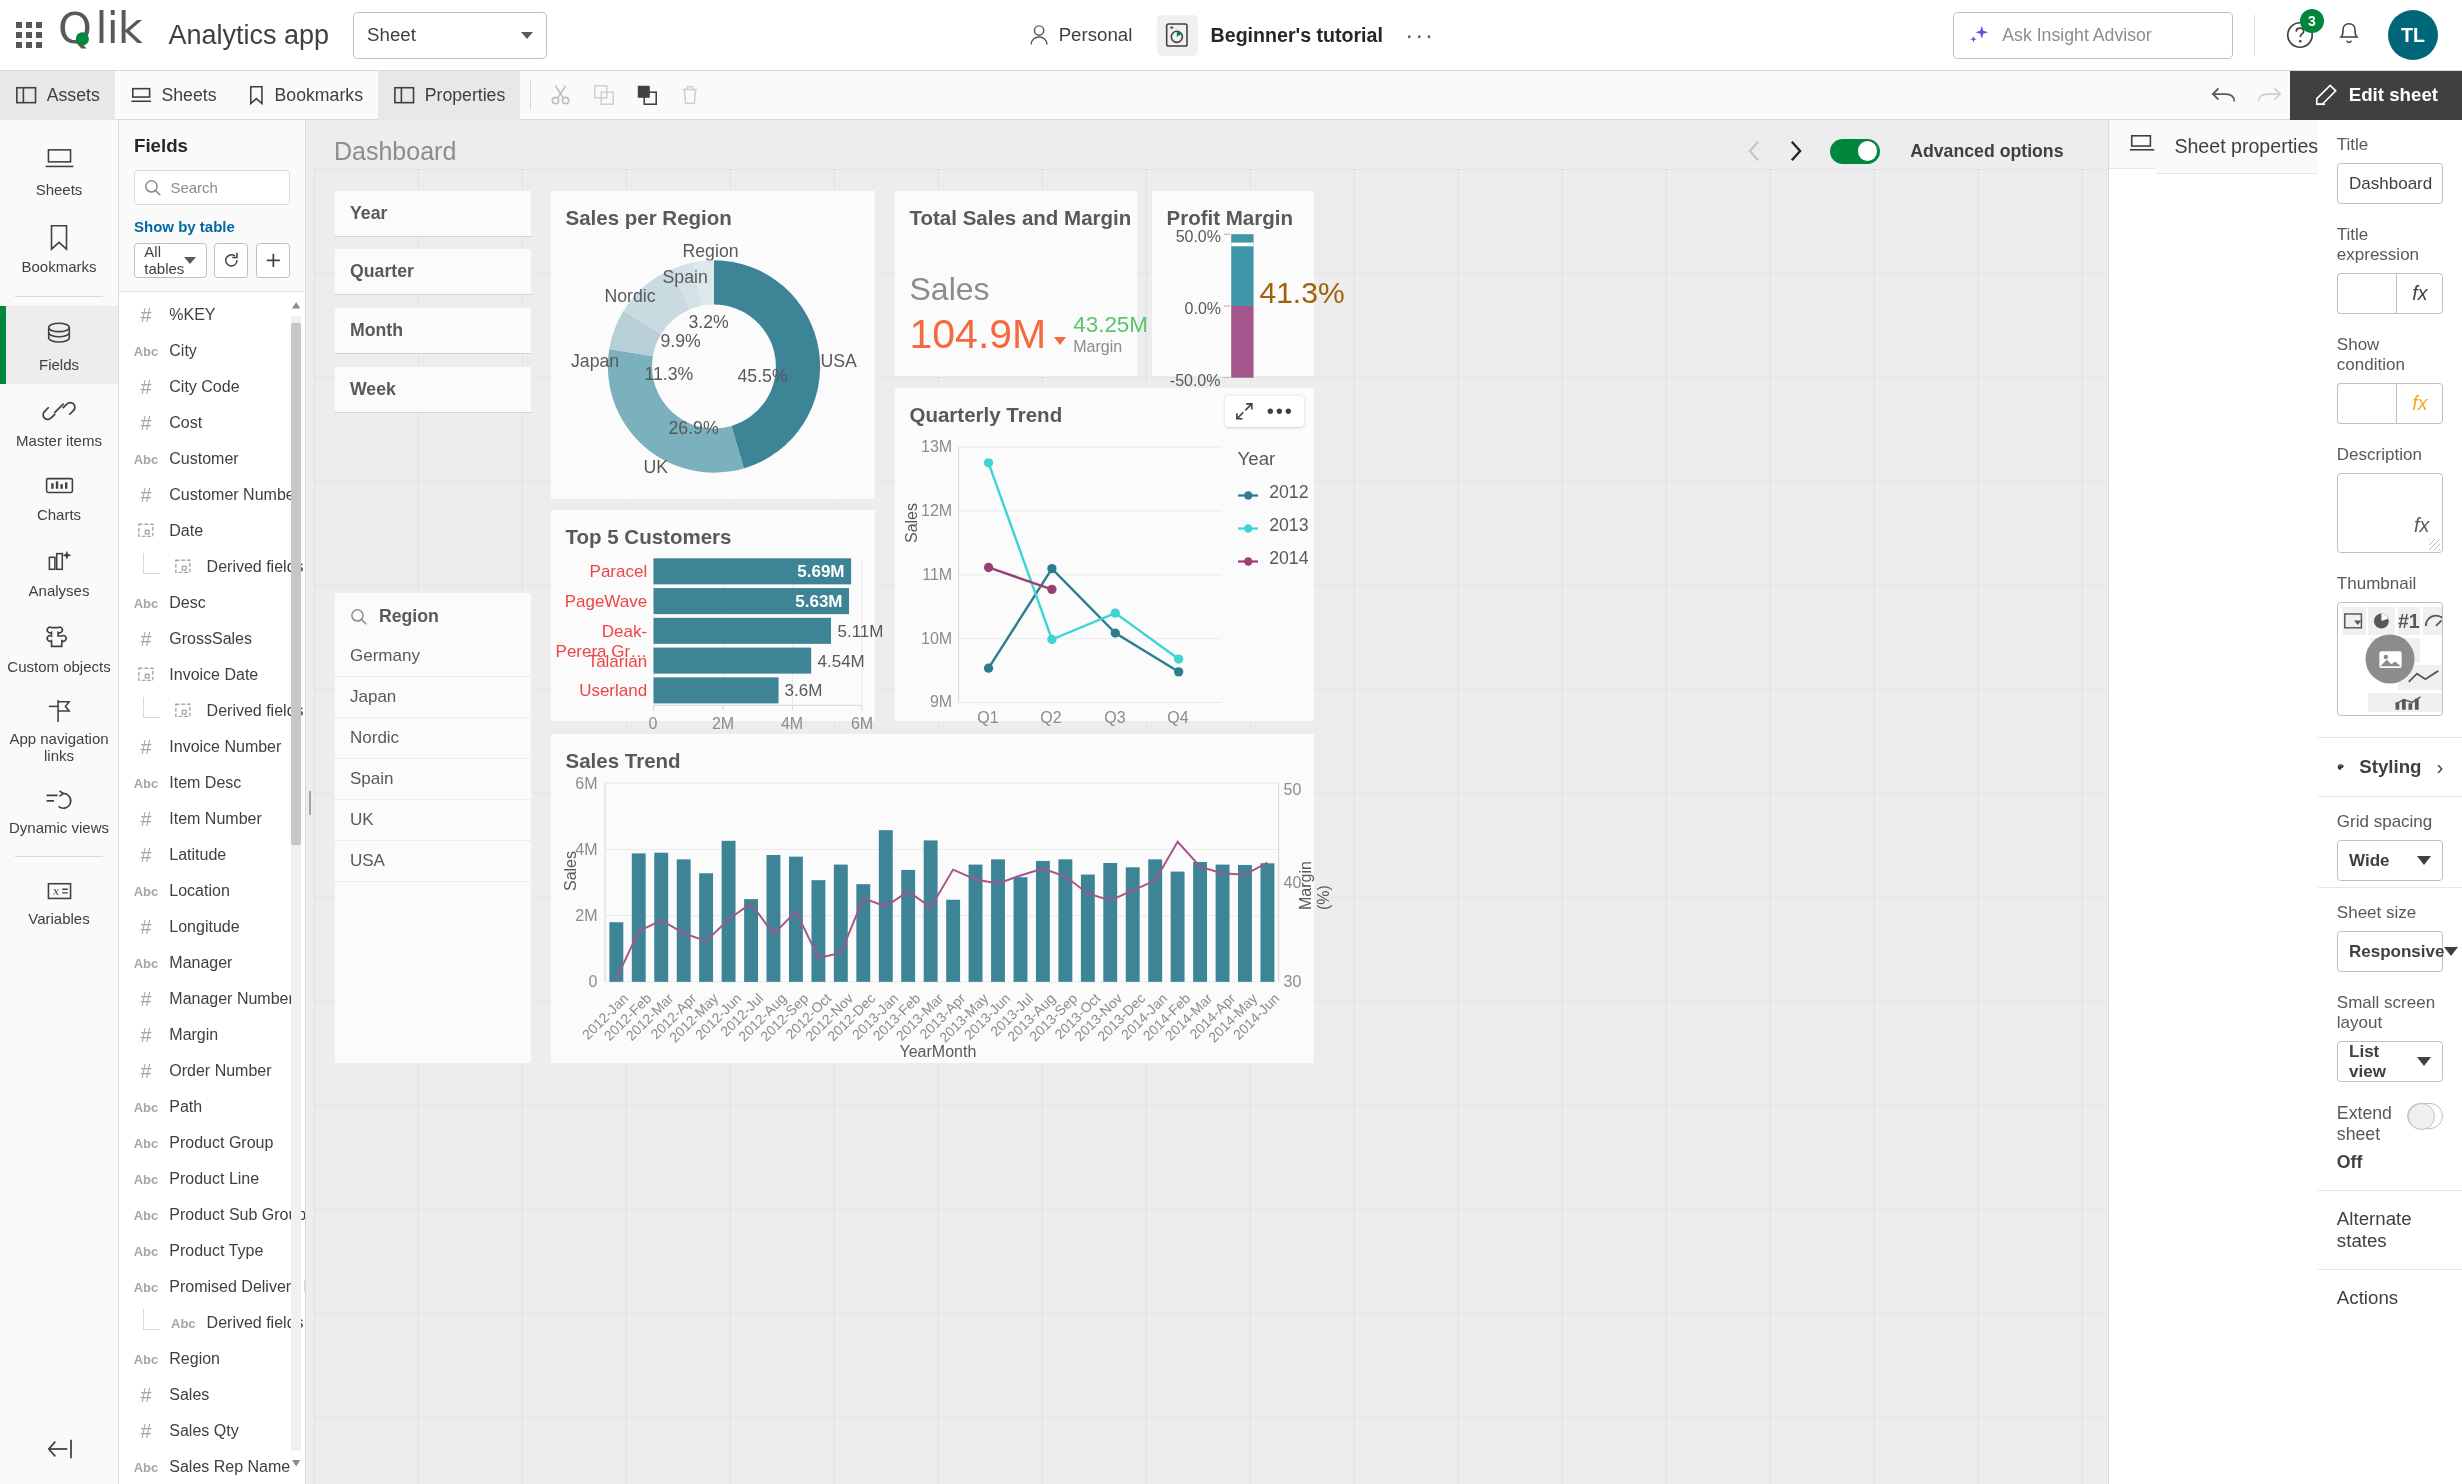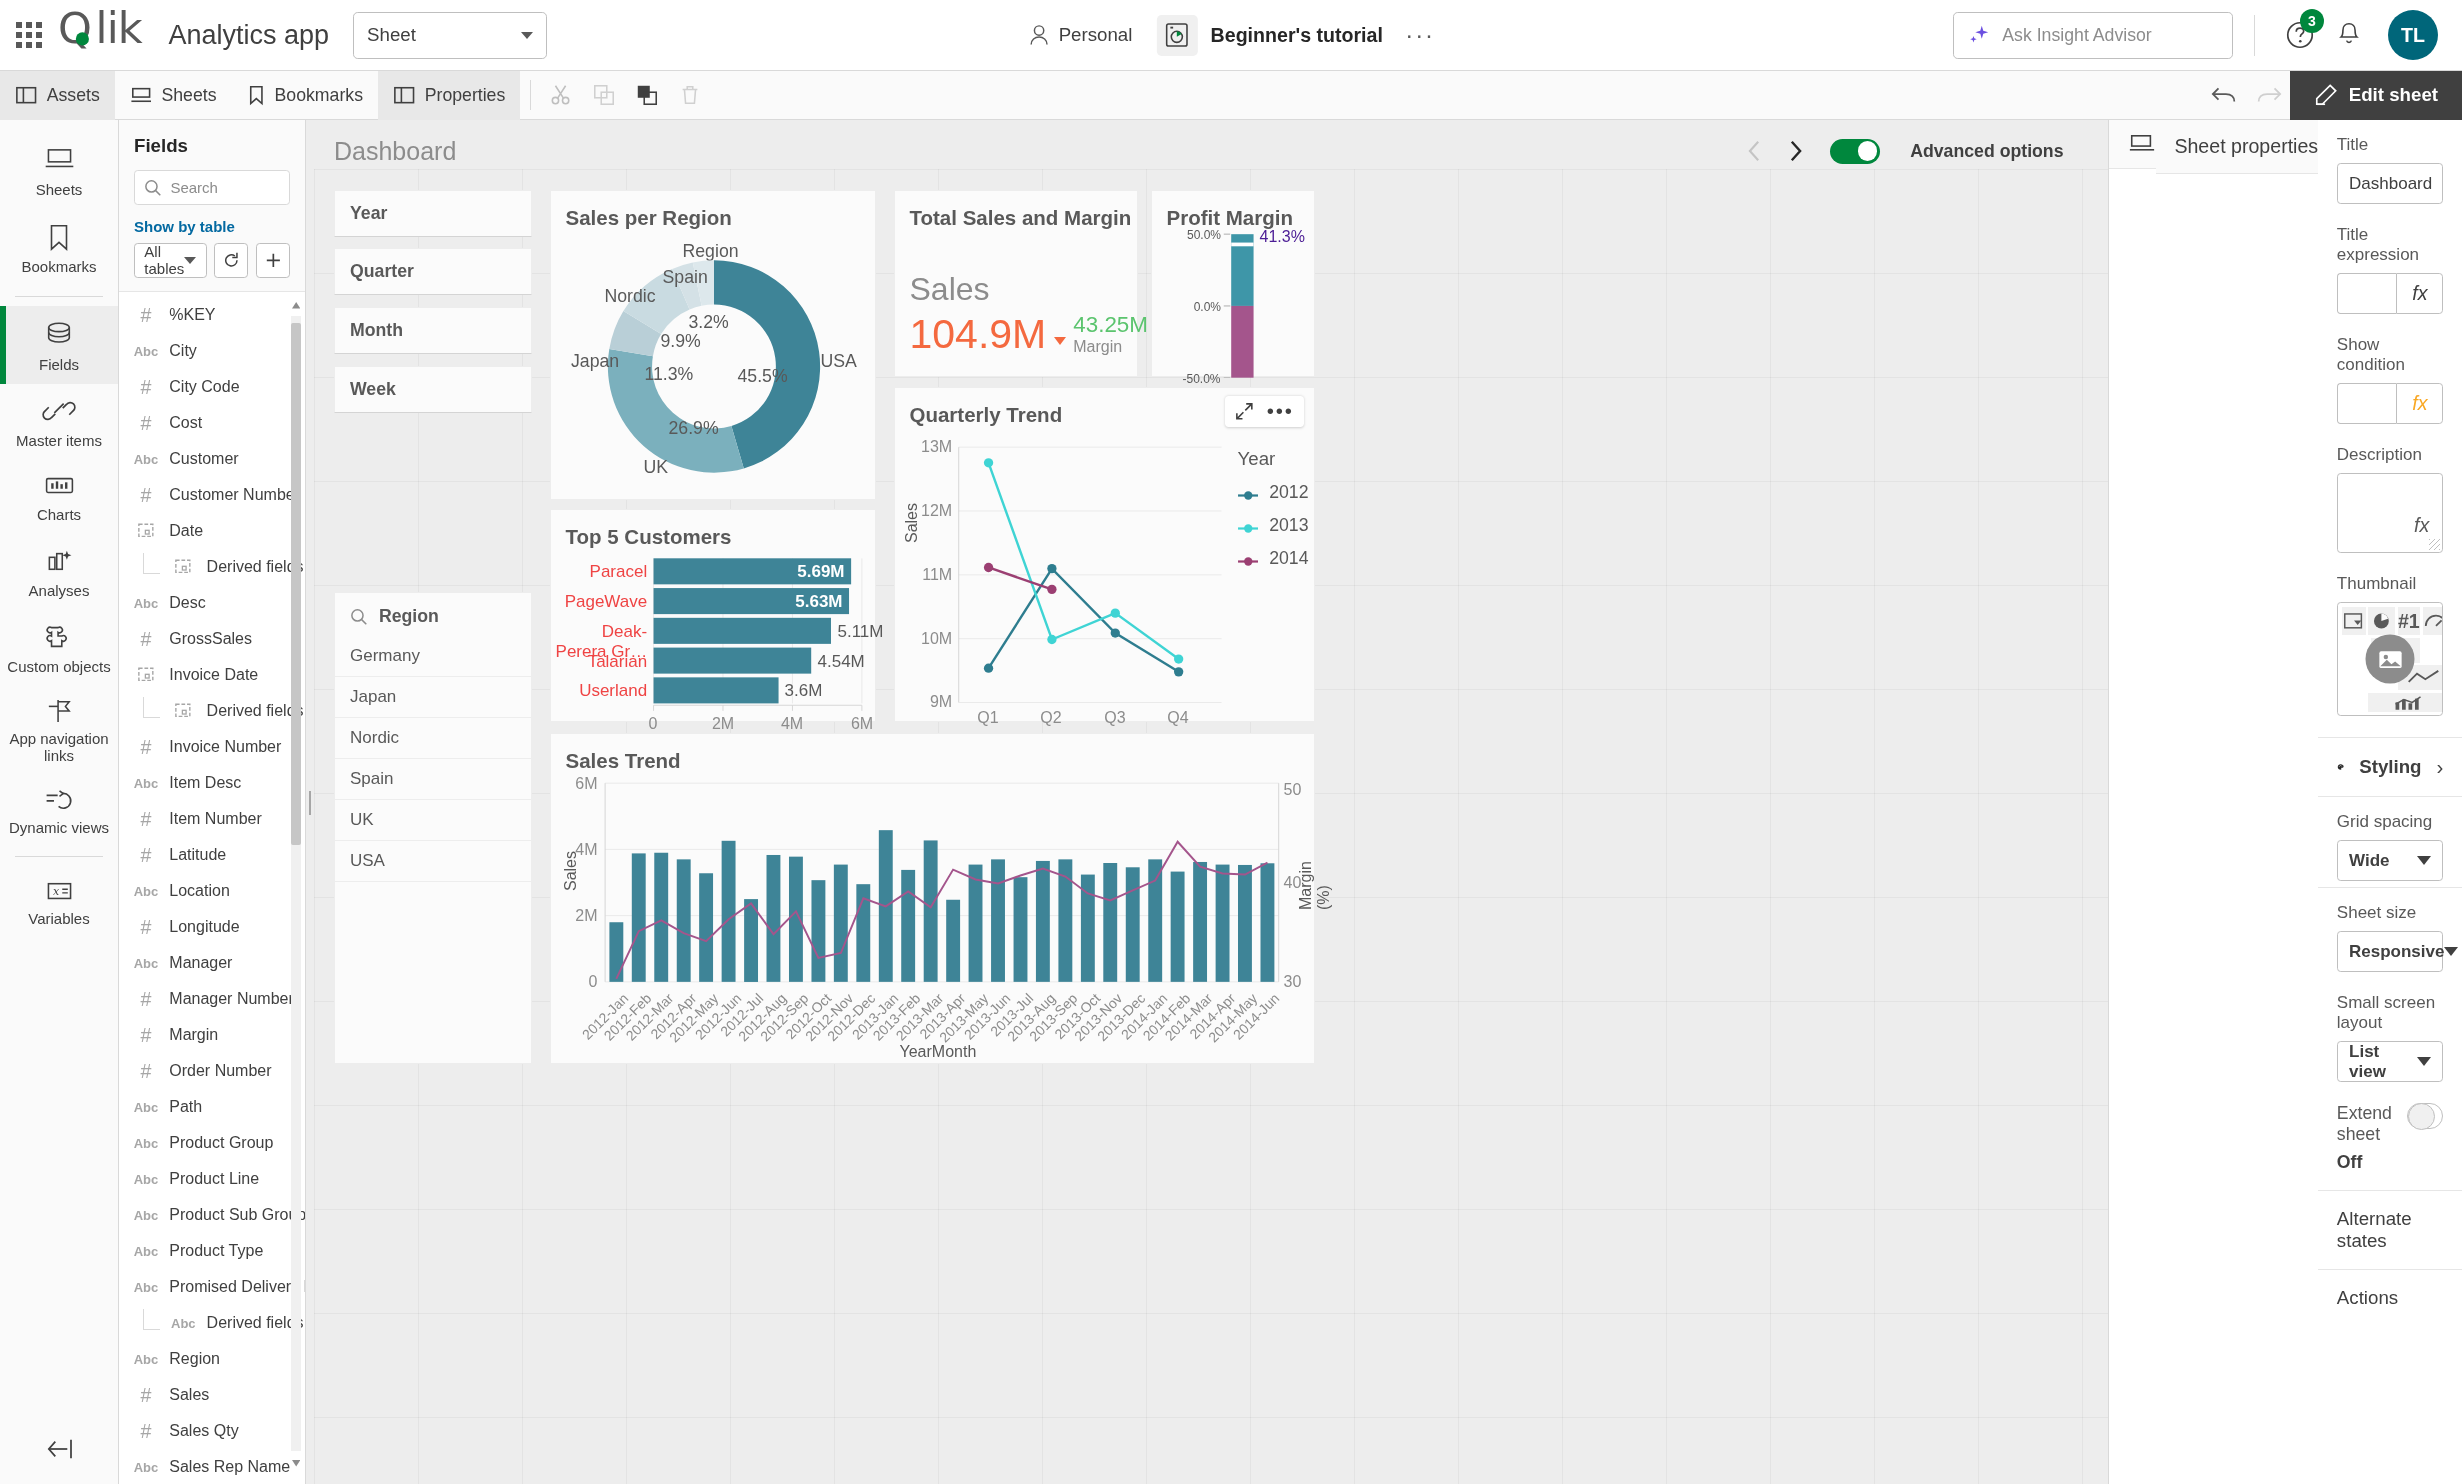"50.0%" .bullet-ax { font-size: 12px -> 16px }
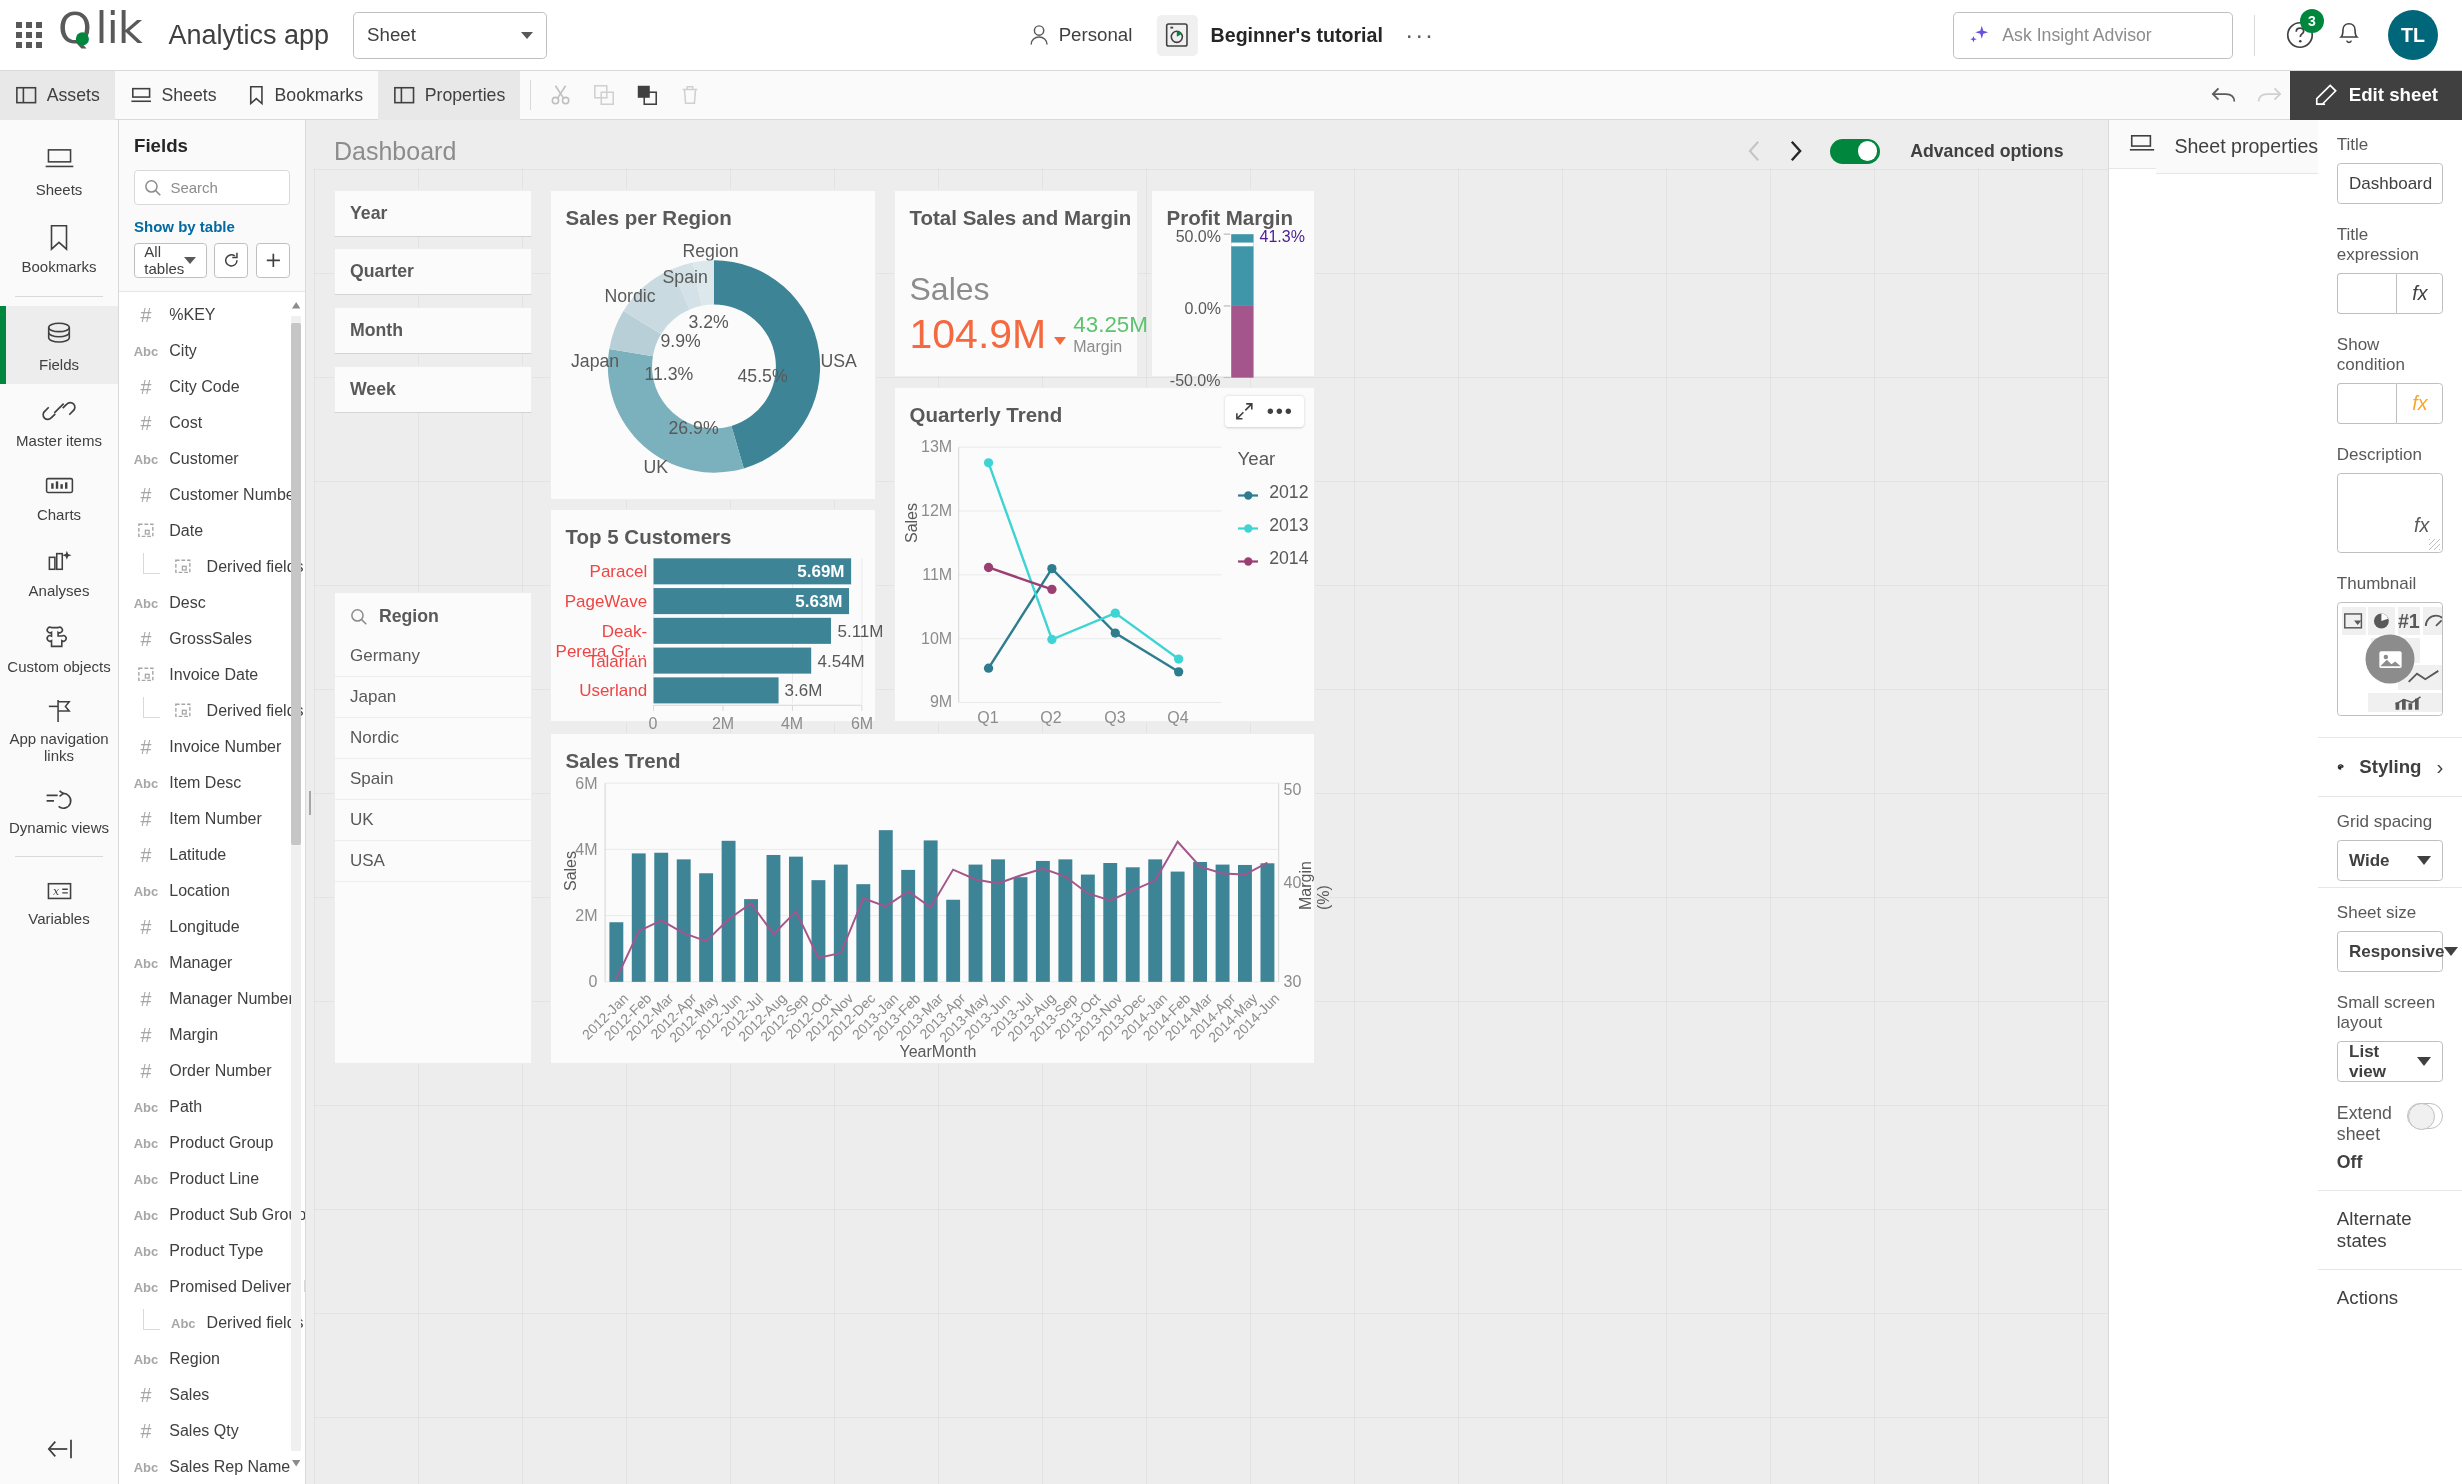"41.3%" .bullet-val { color: #4c1d95 -> #a16207; font-size: 16px -> 30px; margin-top: none -> 48px }
